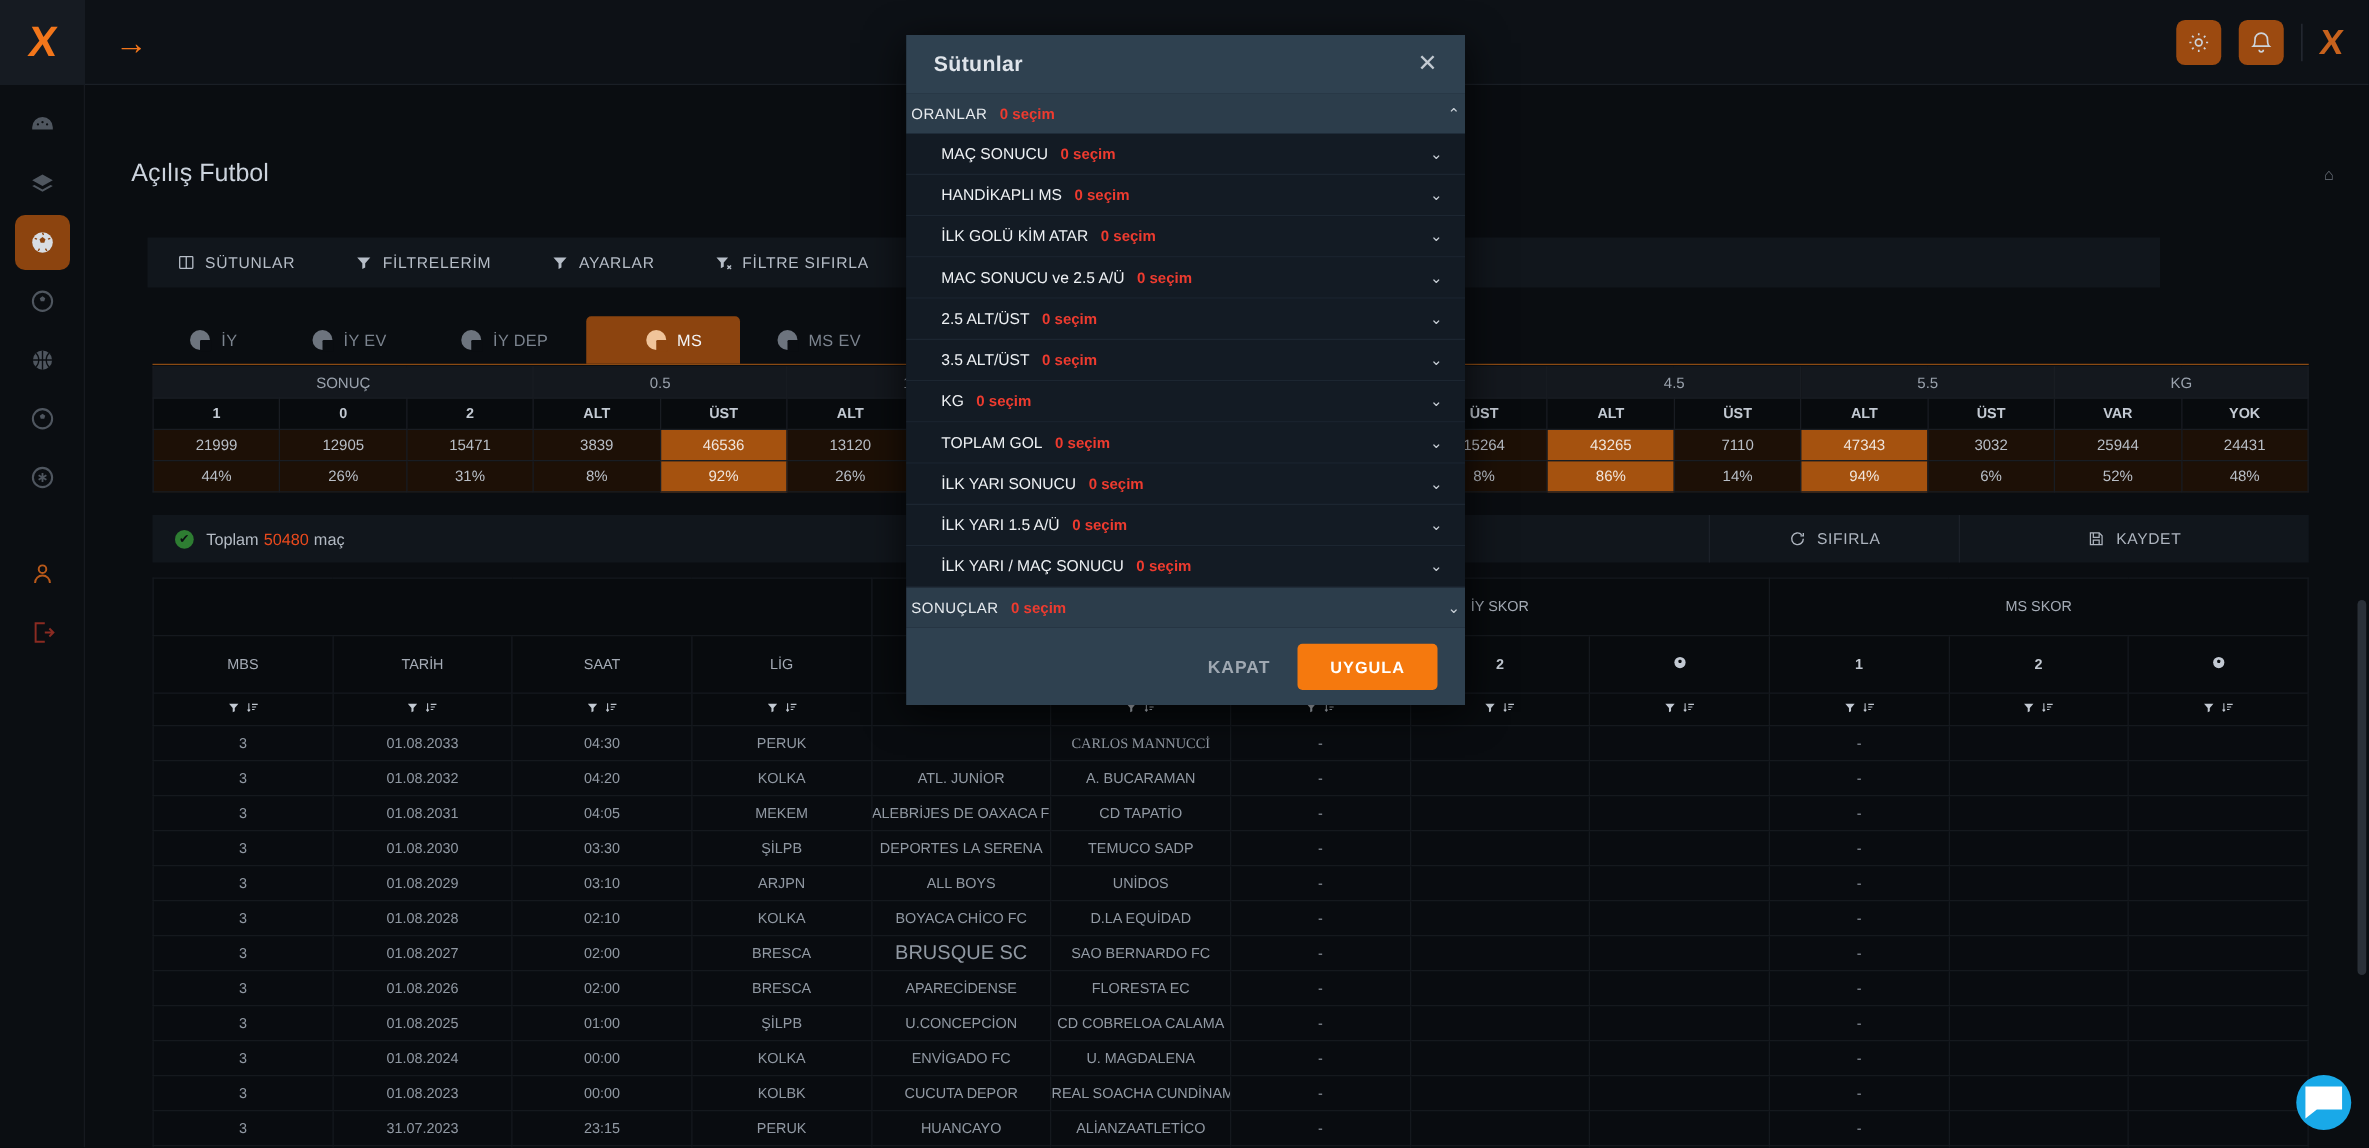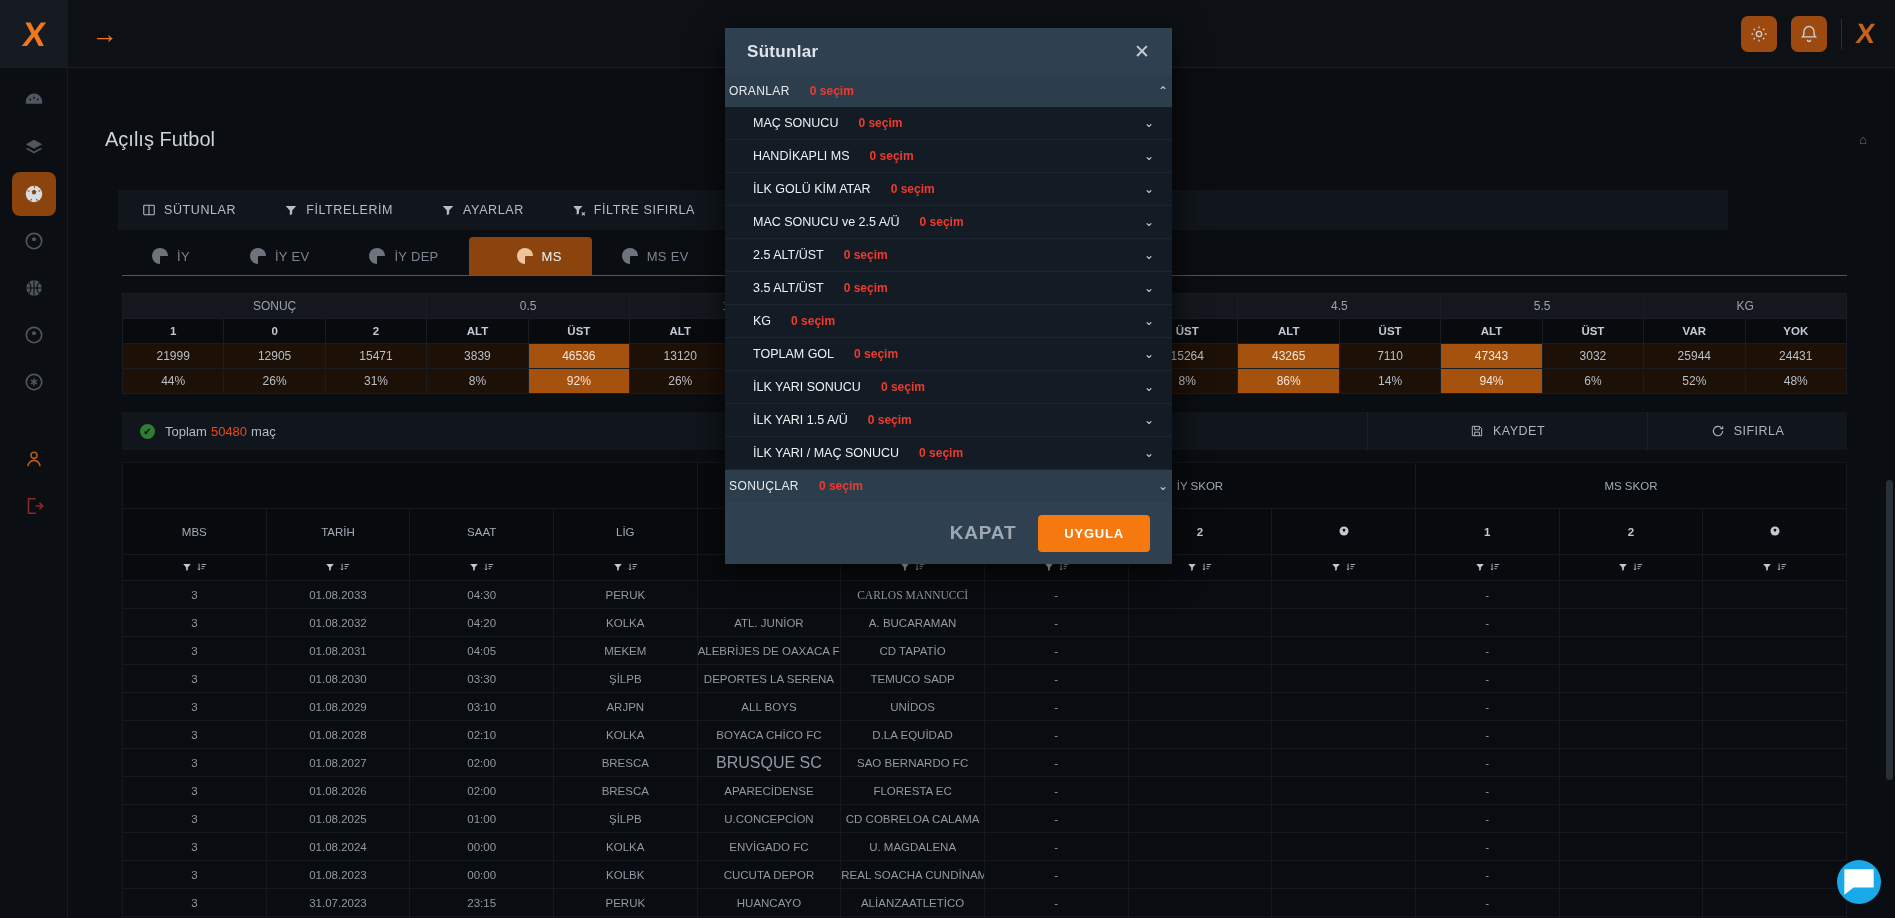"0 seçim" .cnt { margin-left: 20px -> 10px }
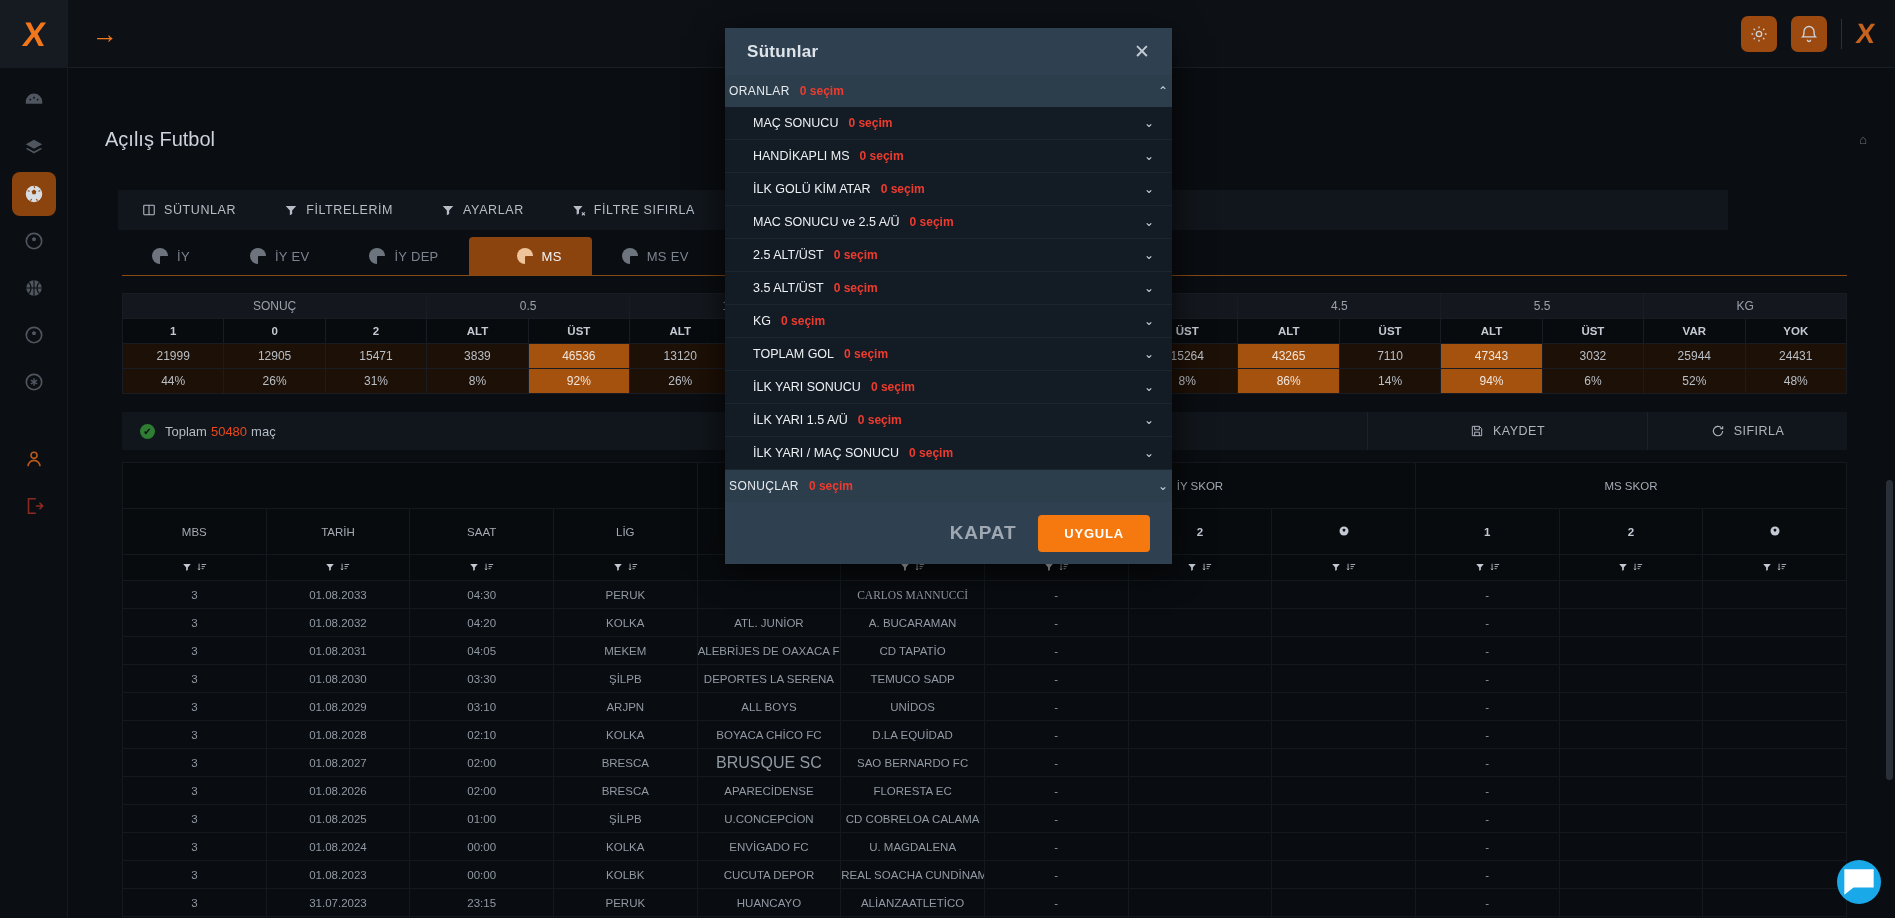"İY" .mtabs { top: 236px -> 252px }
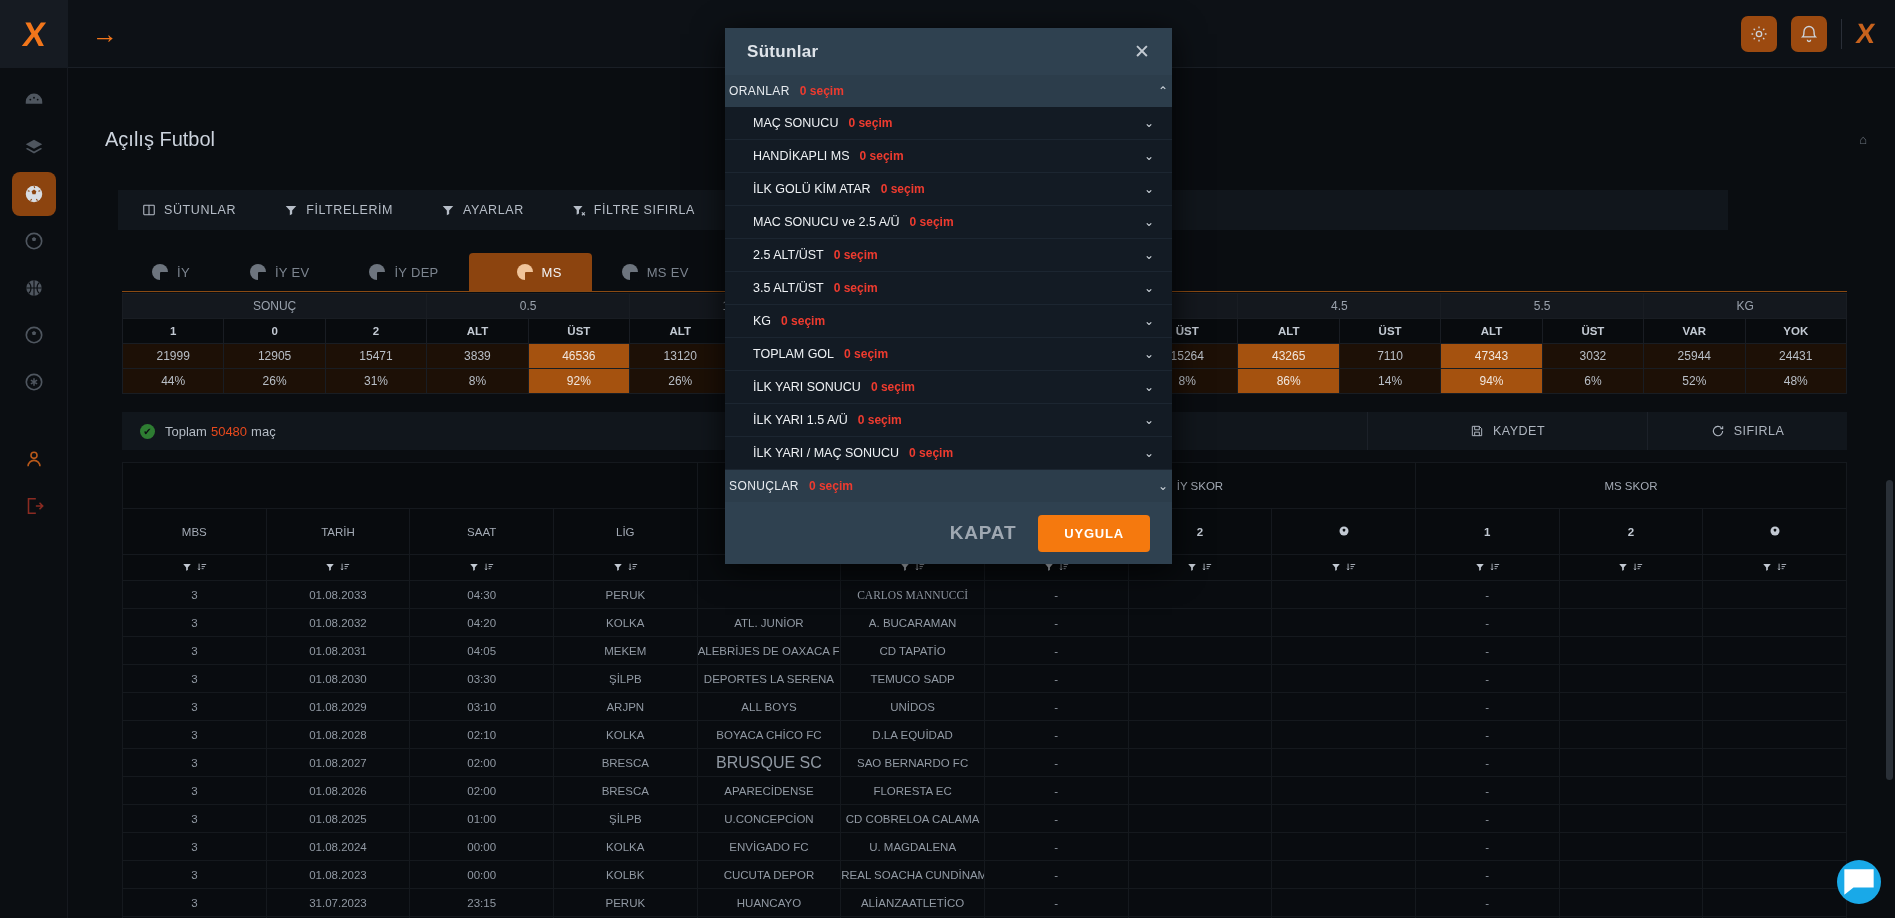"KAYDET" div.tb-act { order: before "SIFIRLA" -> after "SIFIRLA" }
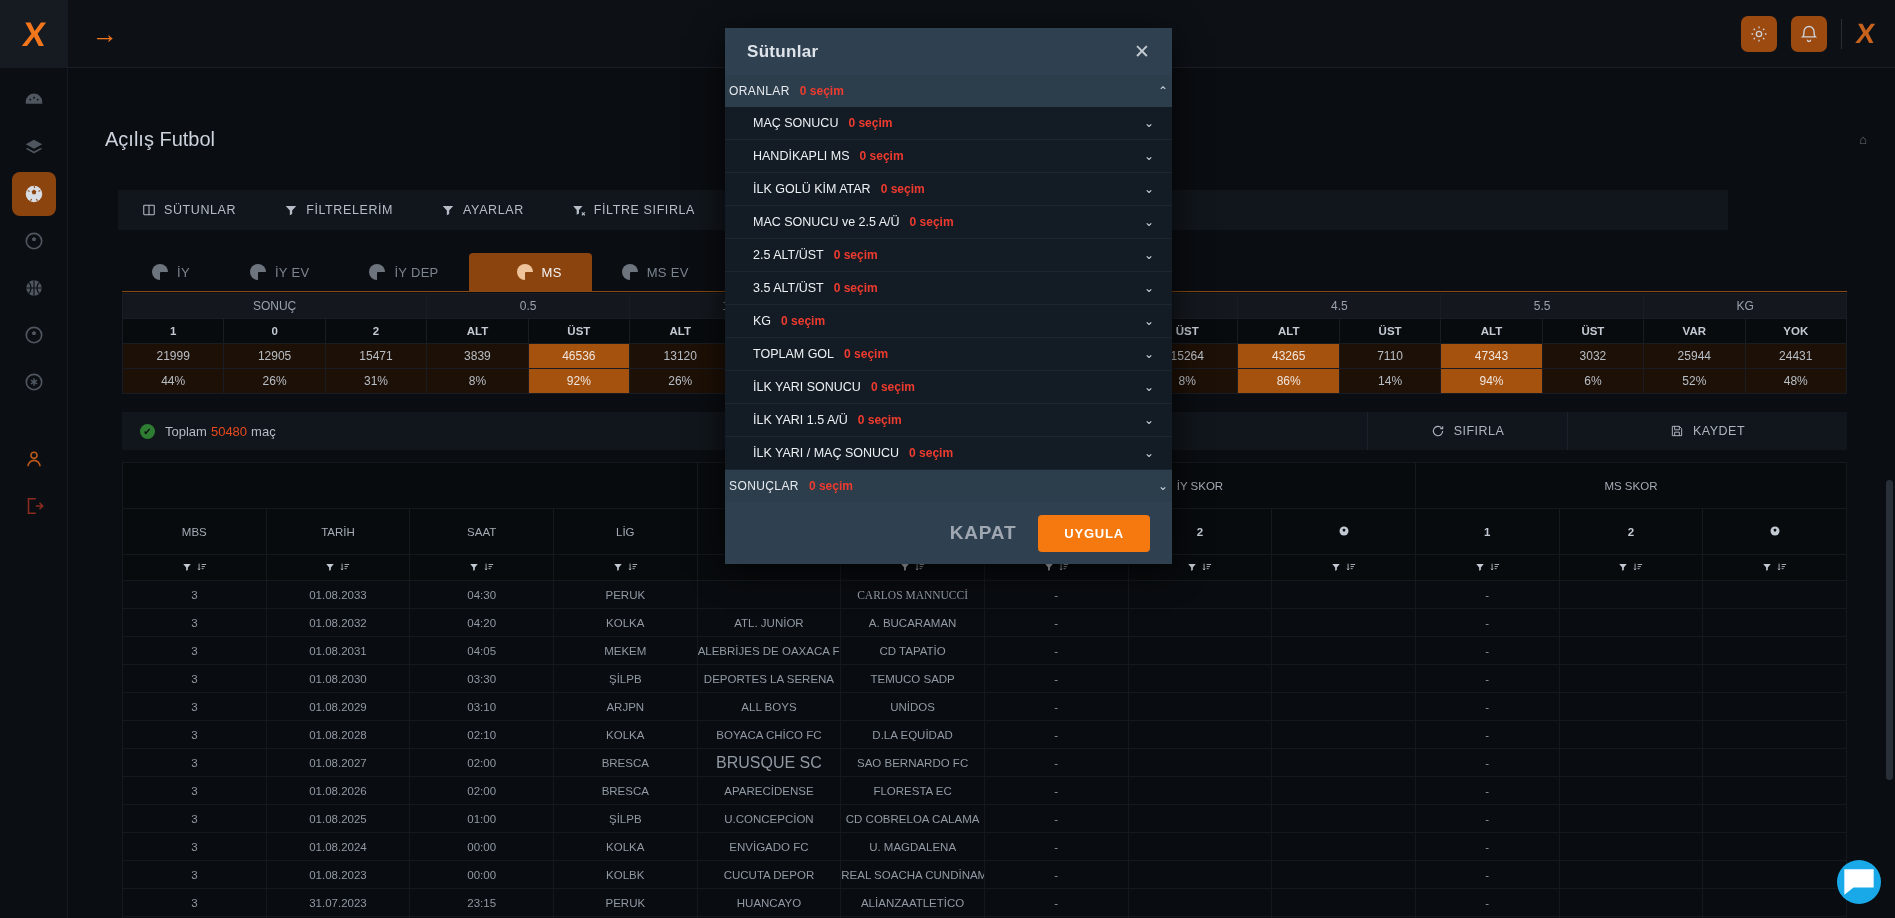"KAPAT" .btn-close { font-size: 19px -> 14px }
